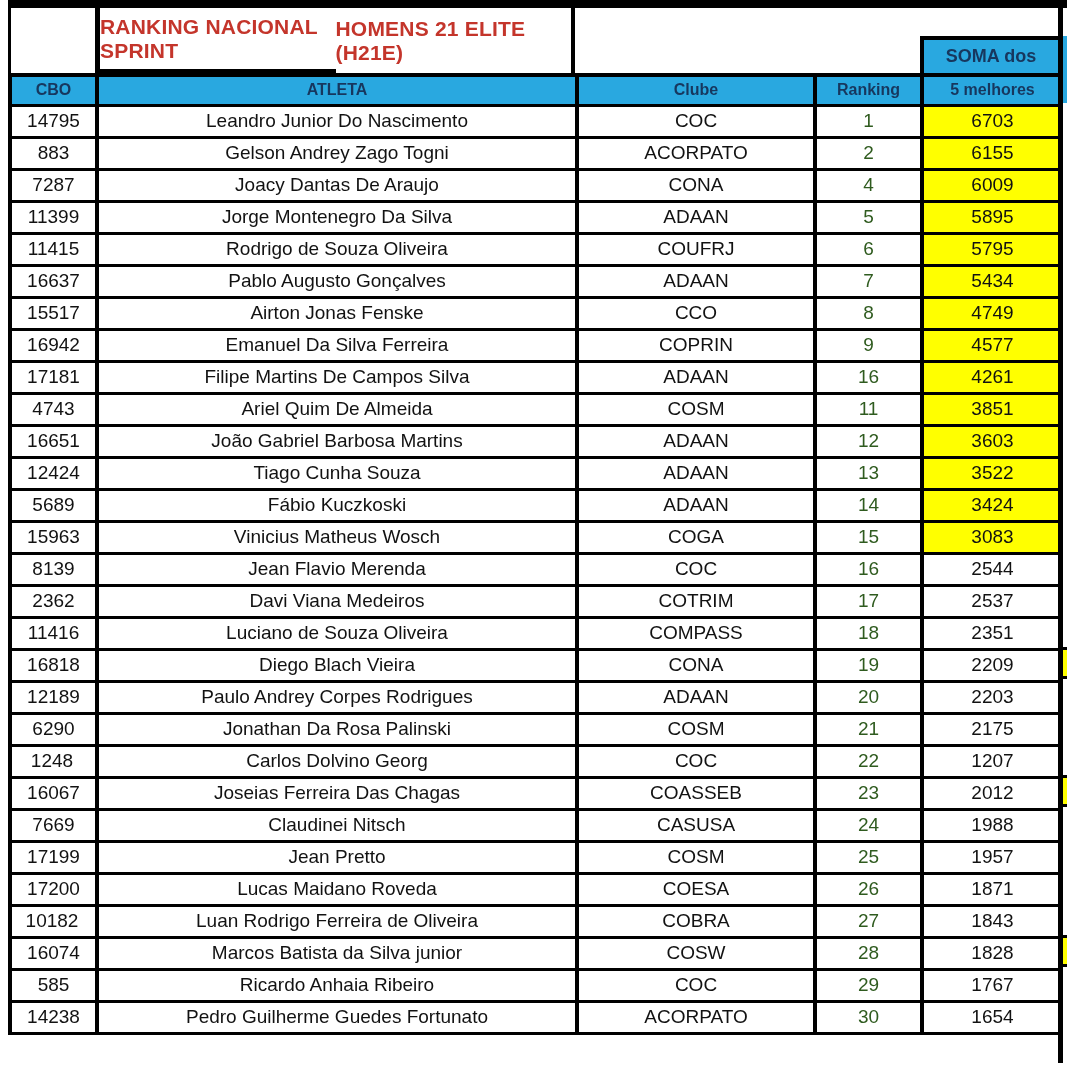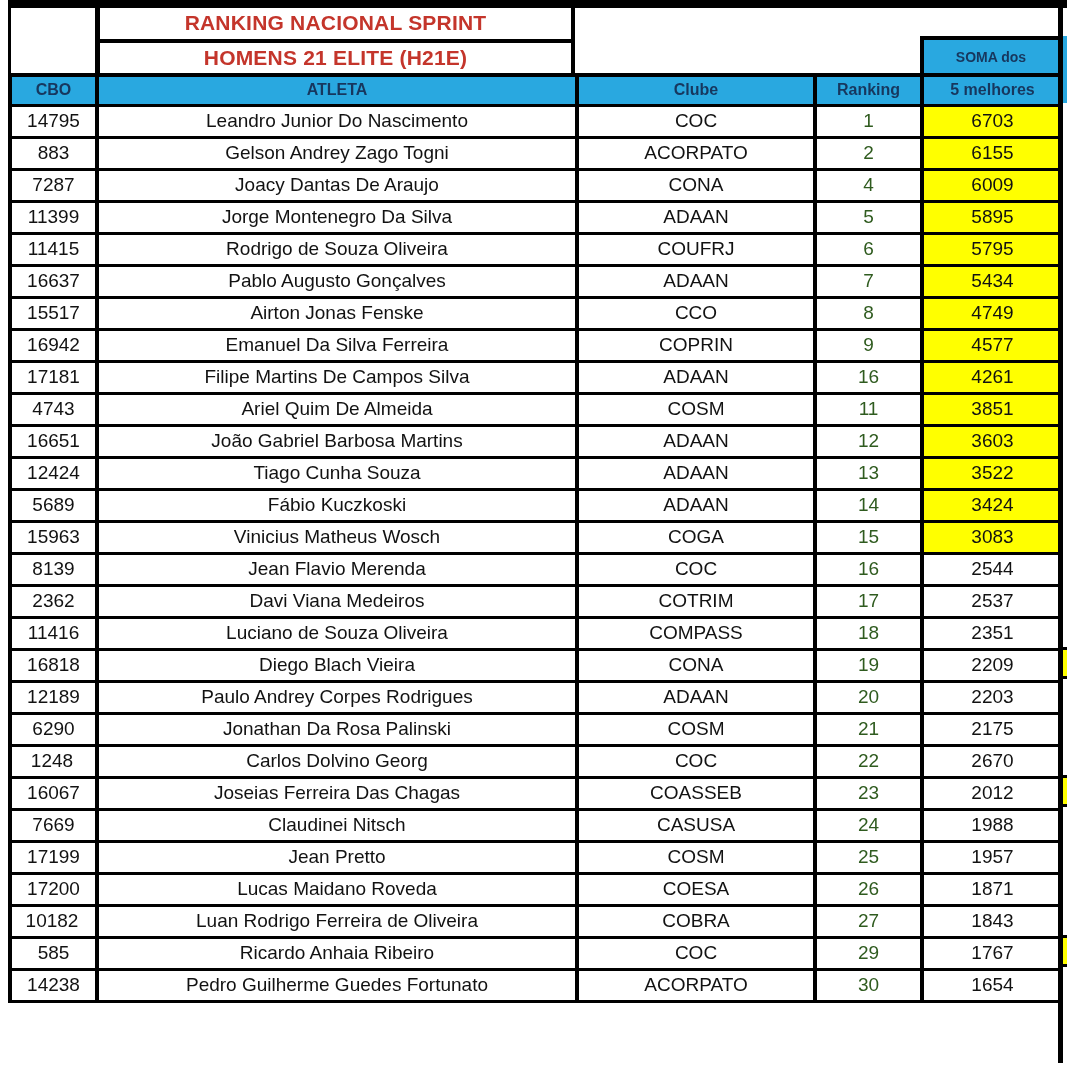"RANKING NACIONAL SPRINT" .title-box { flex-direction: column -> row }
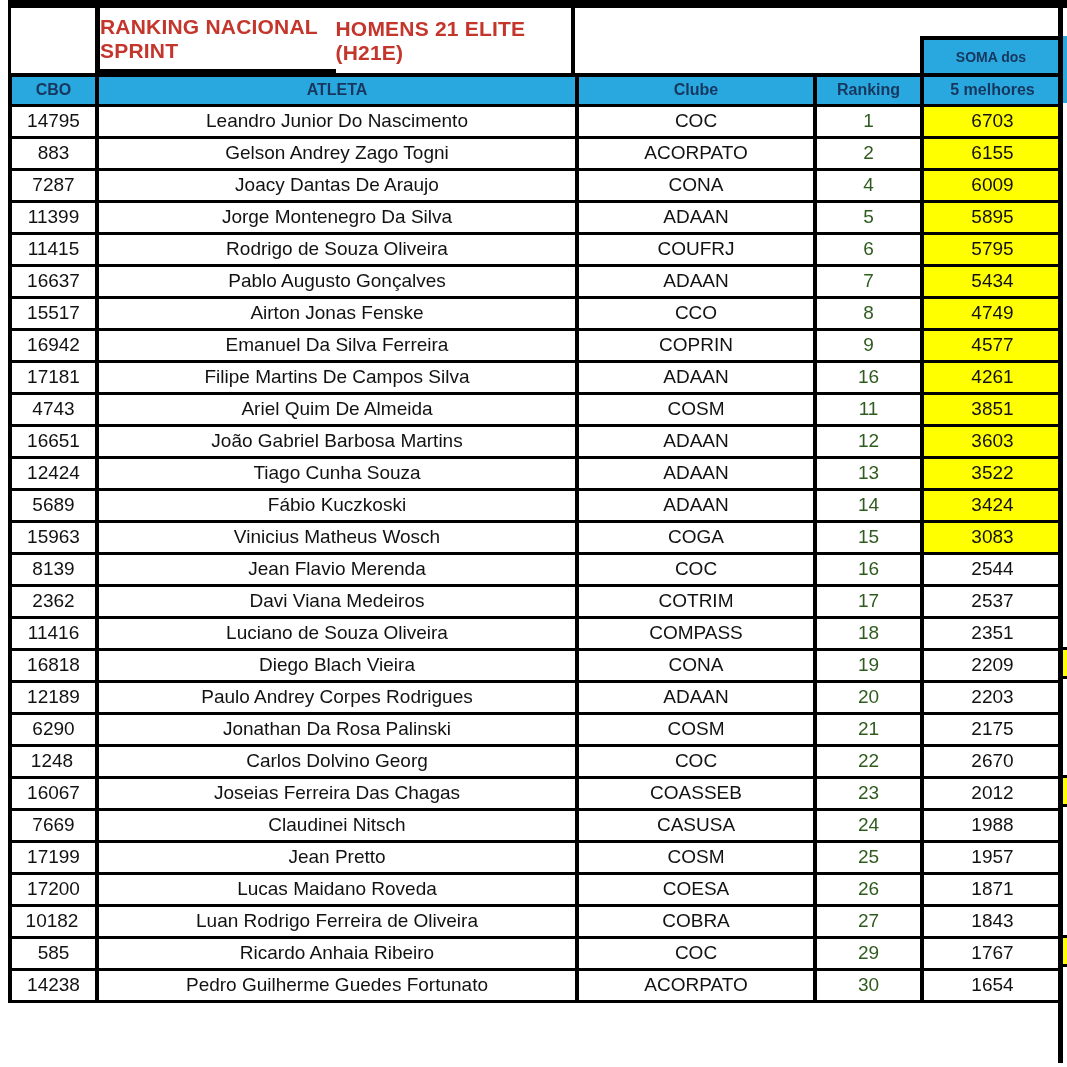"SOMA dos" .soma-dos { font-size: 14px -> 18px }
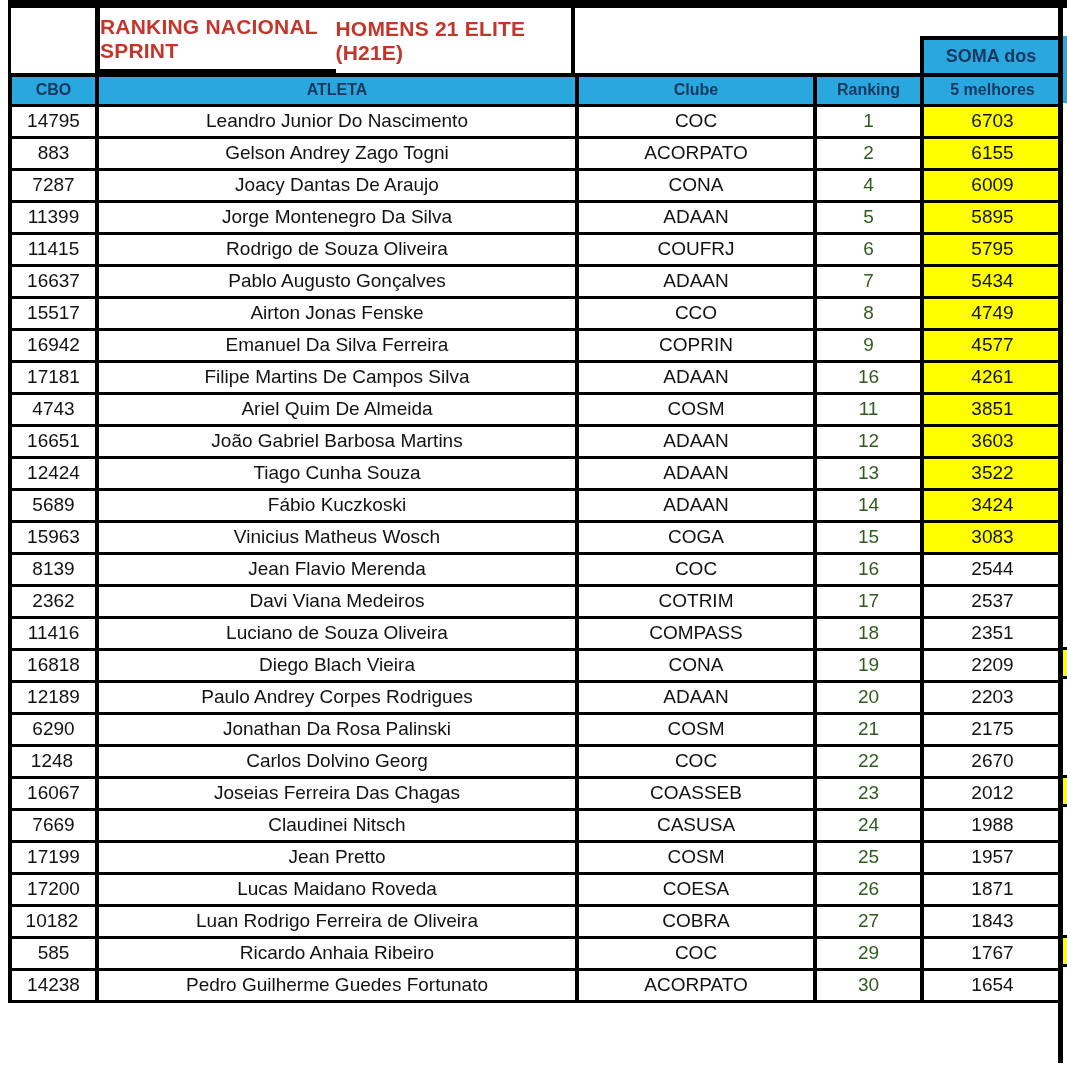"2670" td.soma { text: 2670 -> 1207 }
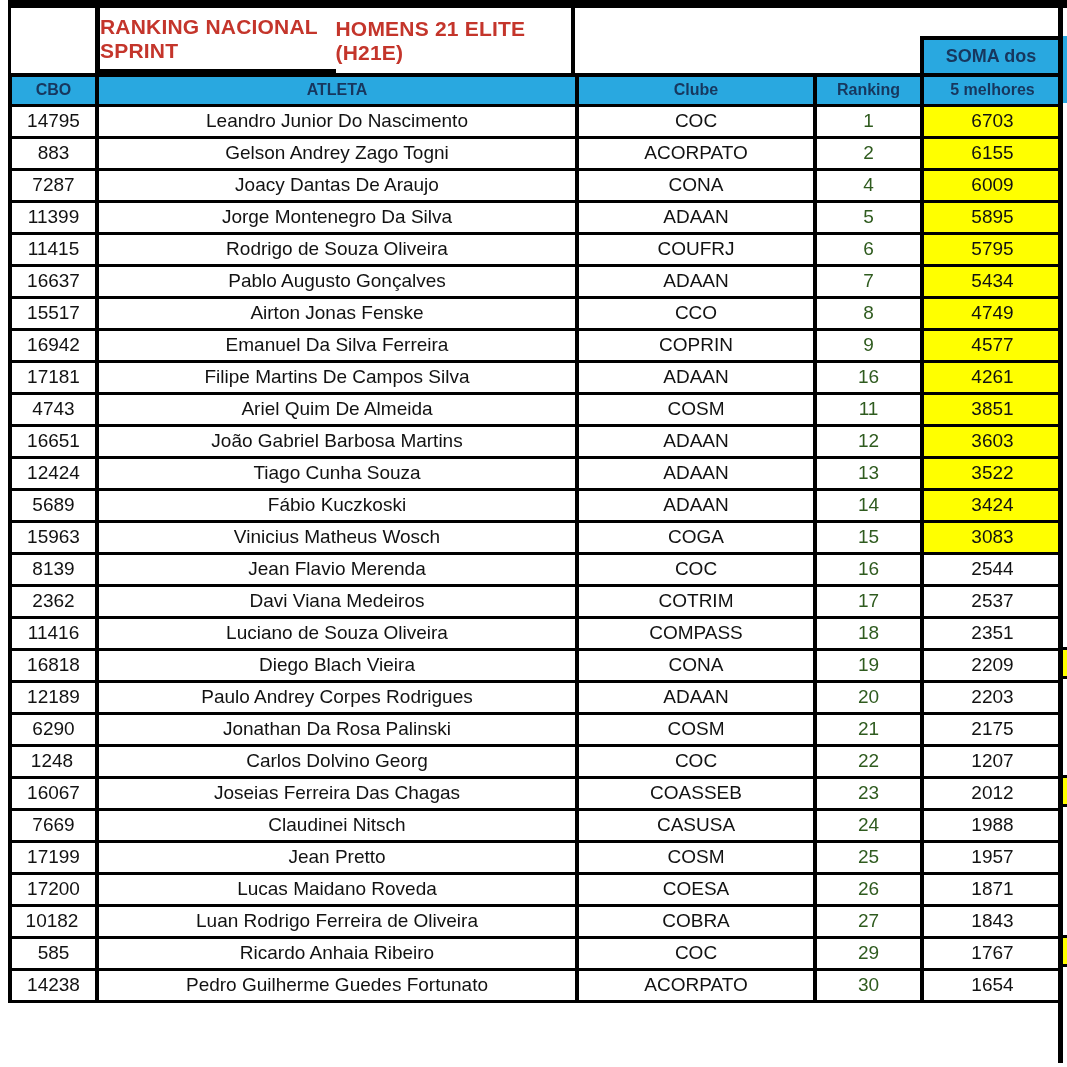"16074" tr { html: none -> <tr> <td>16074</td> <td>Marcos Batista da Silva junior</td> <td>COSW</td> <td>28</td> <td>1828</td> </tr> }
